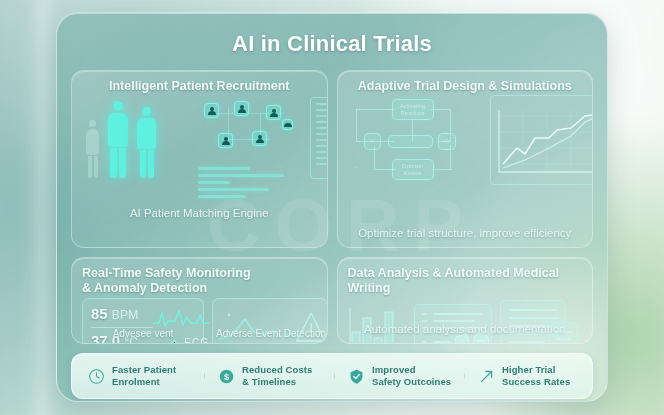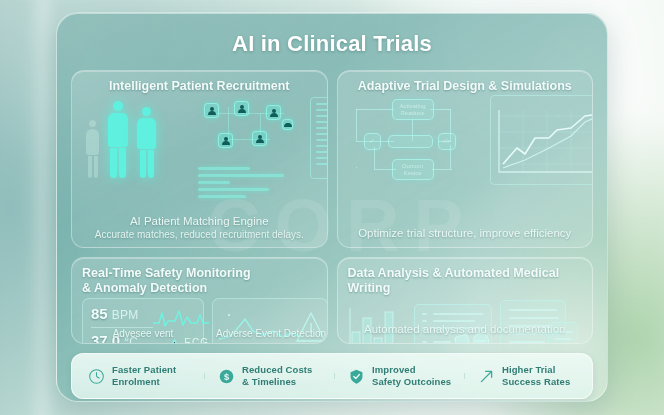"AI Patient Matching Engine" .cap-main { bottom: 20px -> 28px }
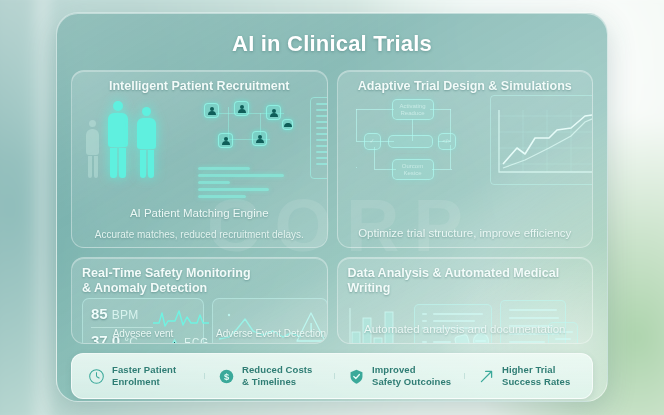"Accurate matches, reduced recruitment" div.panel-caption { html: <div>Accurate matches, reduced recruitment delays.</div> -> none }
